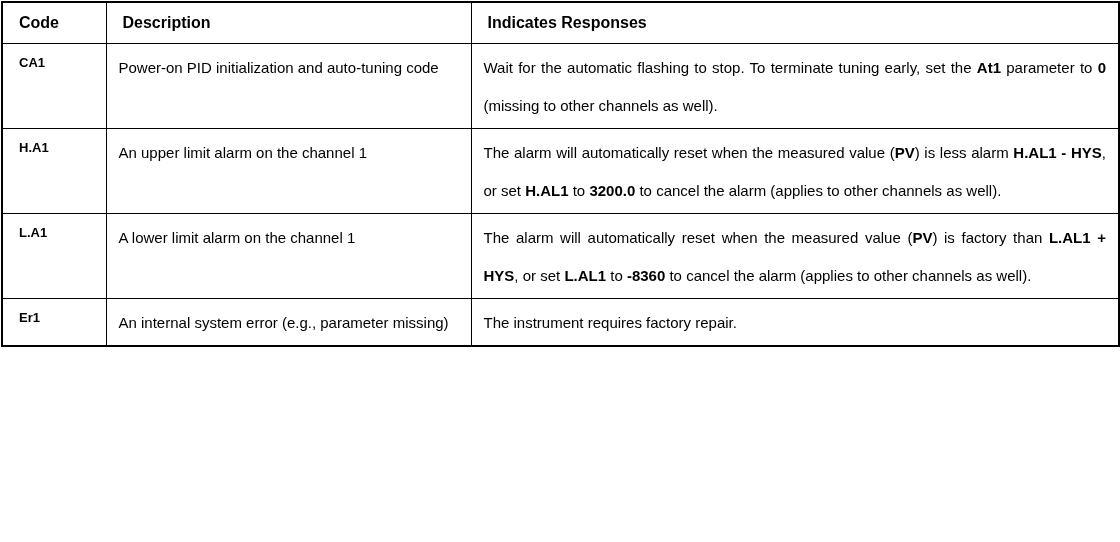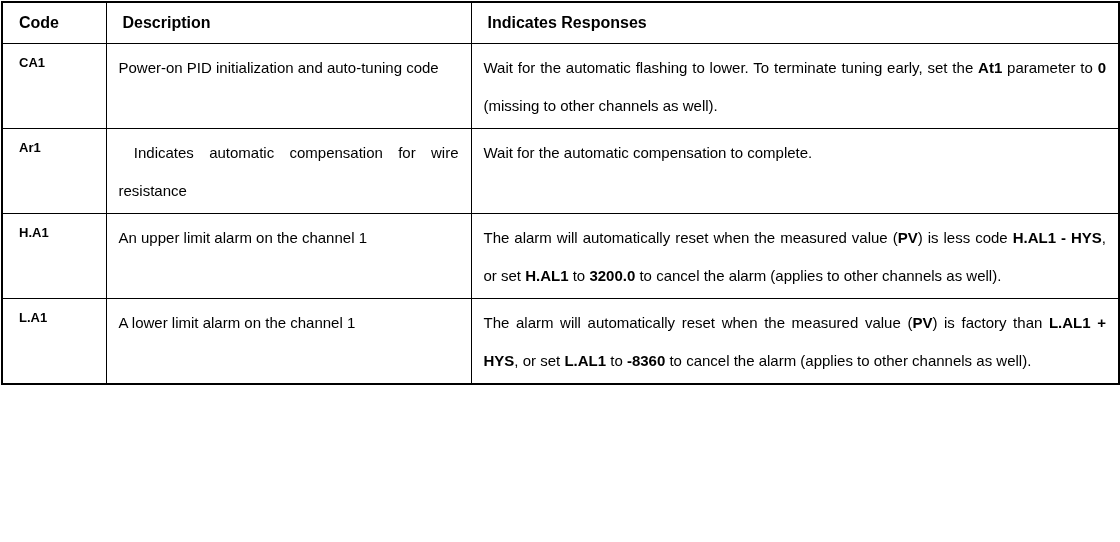"Wait for the automatic flashing" span { text: lower -> stop }
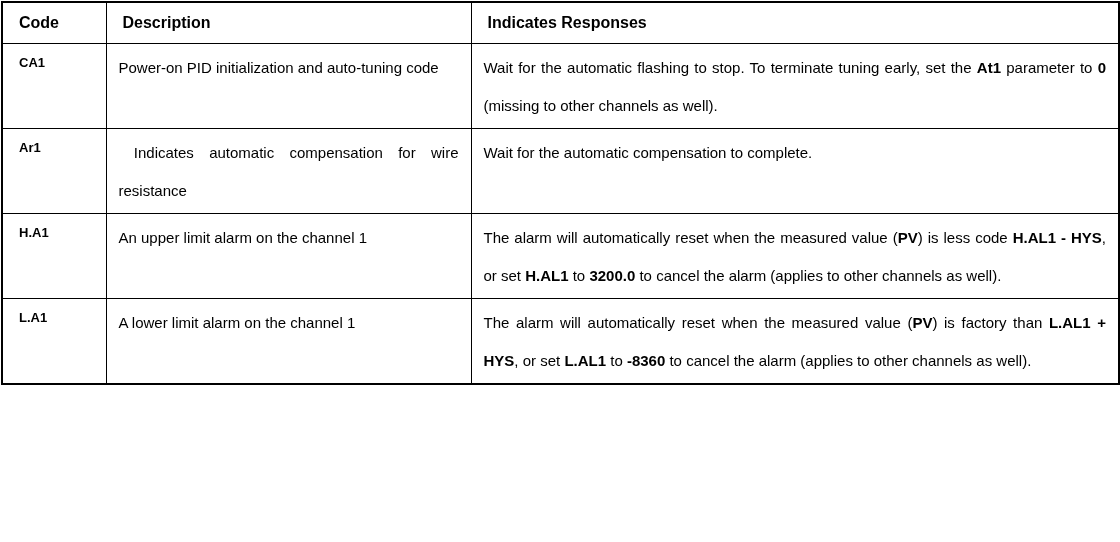"Ar1" tr { html: <tr> <td>Ar1</td> <td><span>&nbsp;Indicates automatic compensation for wire resistance</span></td> <td><span>Wait for the automatic compensation to complete.</span></td> </tr> -> none }
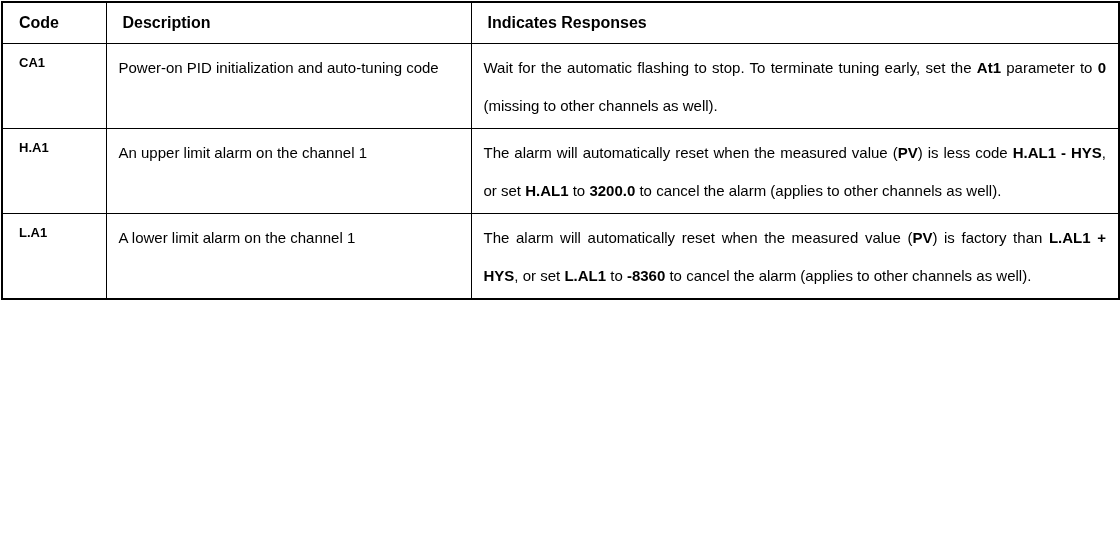") is less code" span { text: code -> alarm }
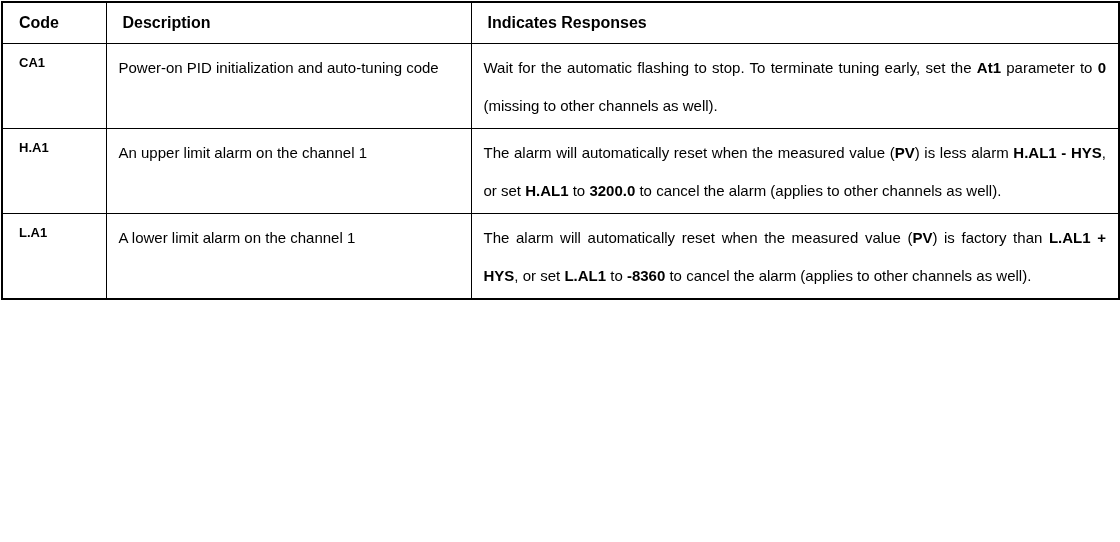"Er1" tr { html: none -> <tr> <td>Er1</td> <td><span>An internal system error (e.g., parameter missing)</span></td> <td><span>The instrument requires factory repair.</span></td> </tr> }
